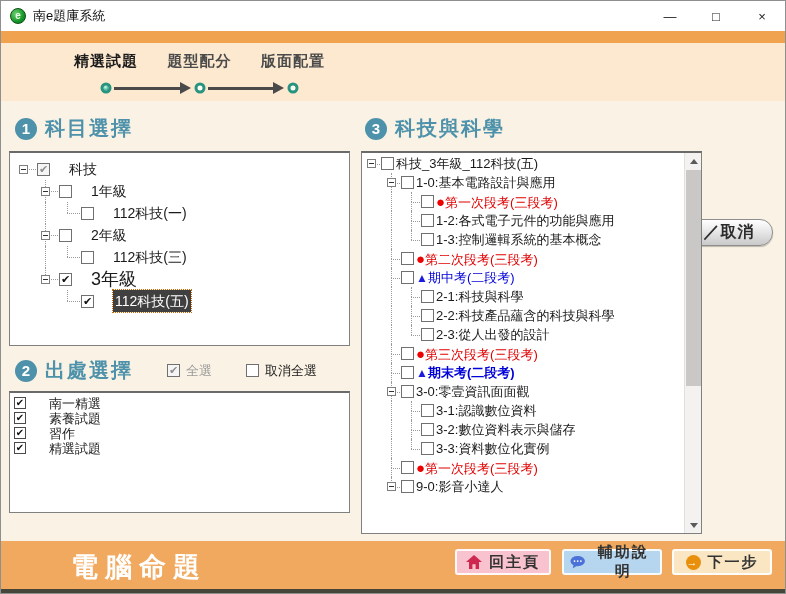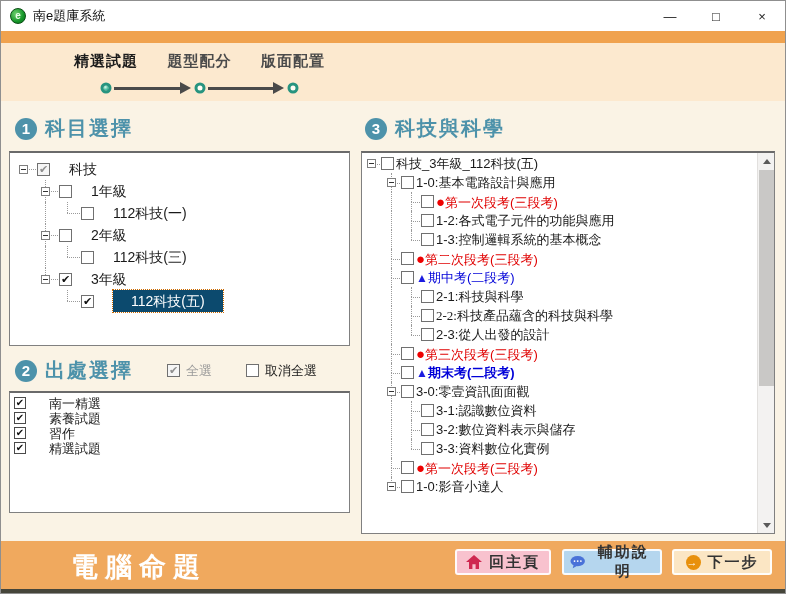"科技_3年級_112科技(五)" div.box { width: 414px -> 341px }
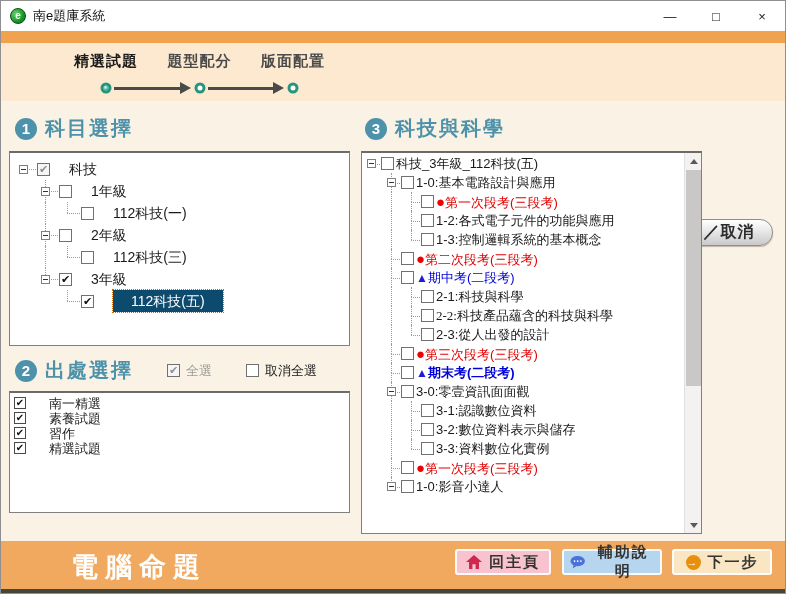"3年級" div.tlabel { font-size: 14px -> 18px }
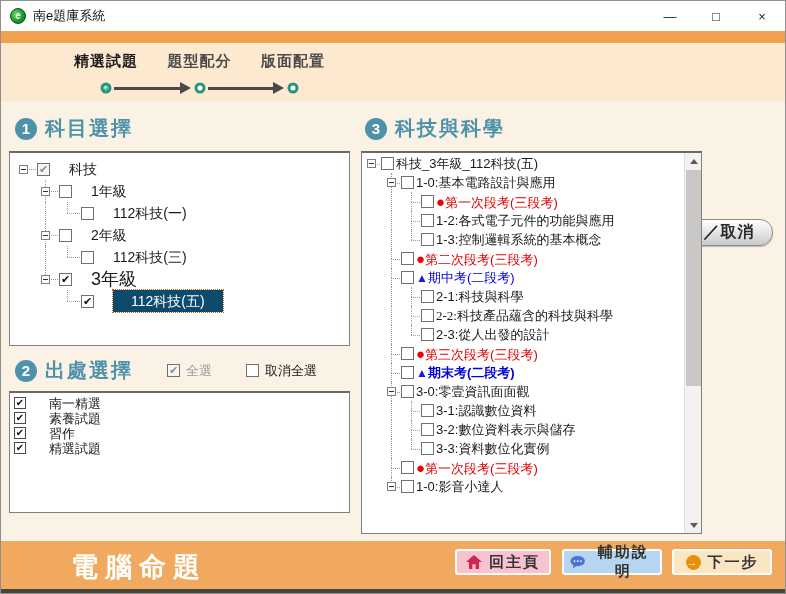"112科技(五)" .tlabel.sel { background: #0c4a6e -> #404040; padding: 0 18px -> 0 2px }
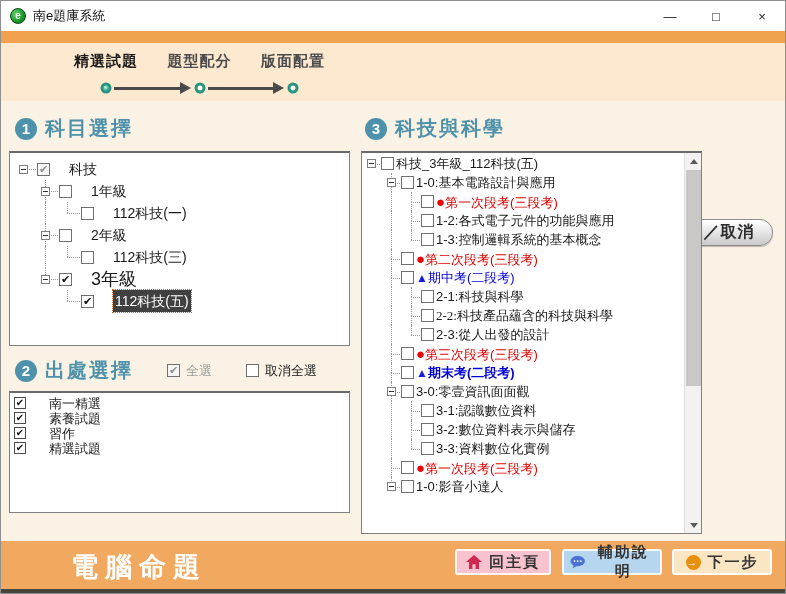"2-2:科技產品蘊含的科技與科學" div.tlabel { font-family: Liberation Serif, serif -> none }
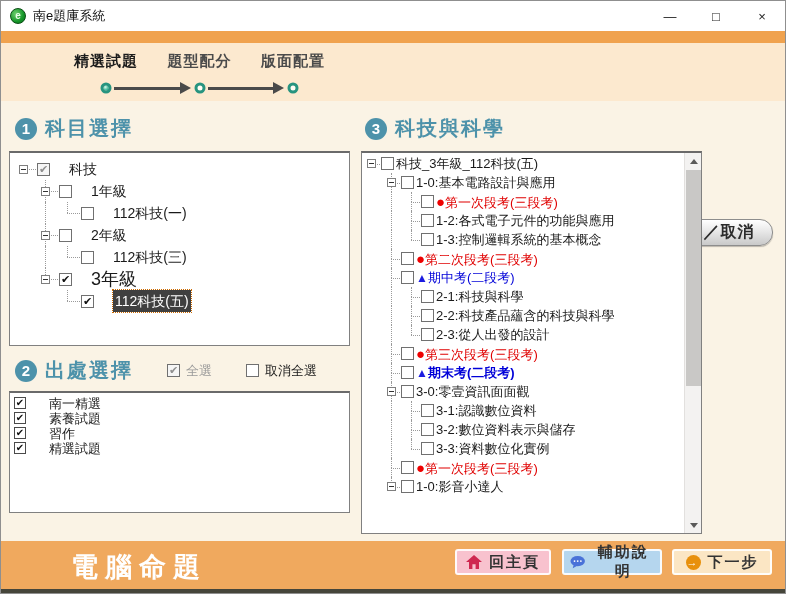"1-0:影音小達人" div.tlabel { text: 1-0 -> 9-0 }
